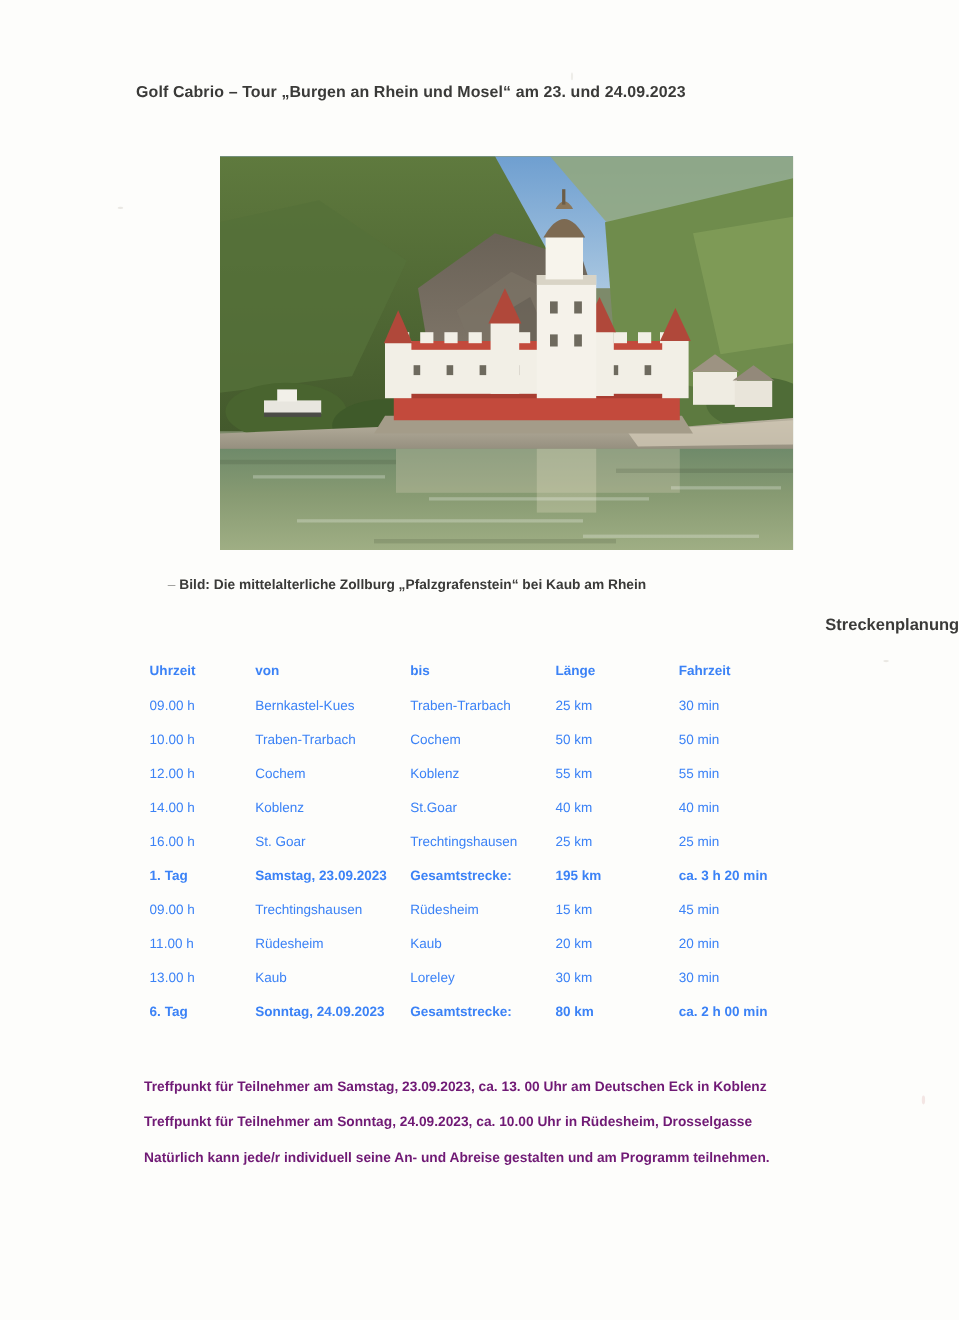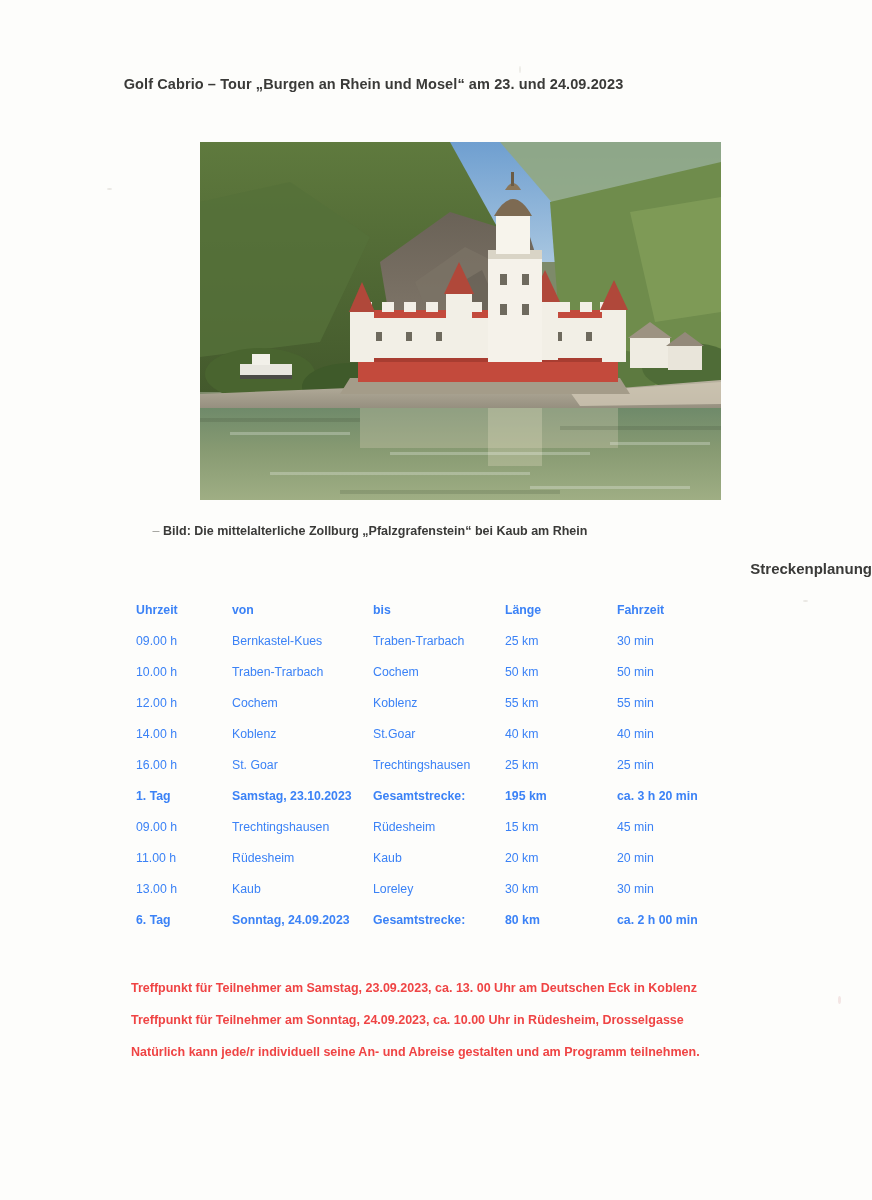"Samstag, 23.10.2023" td.col-from { text: 23.10.2023 -> 23.09.2023 }
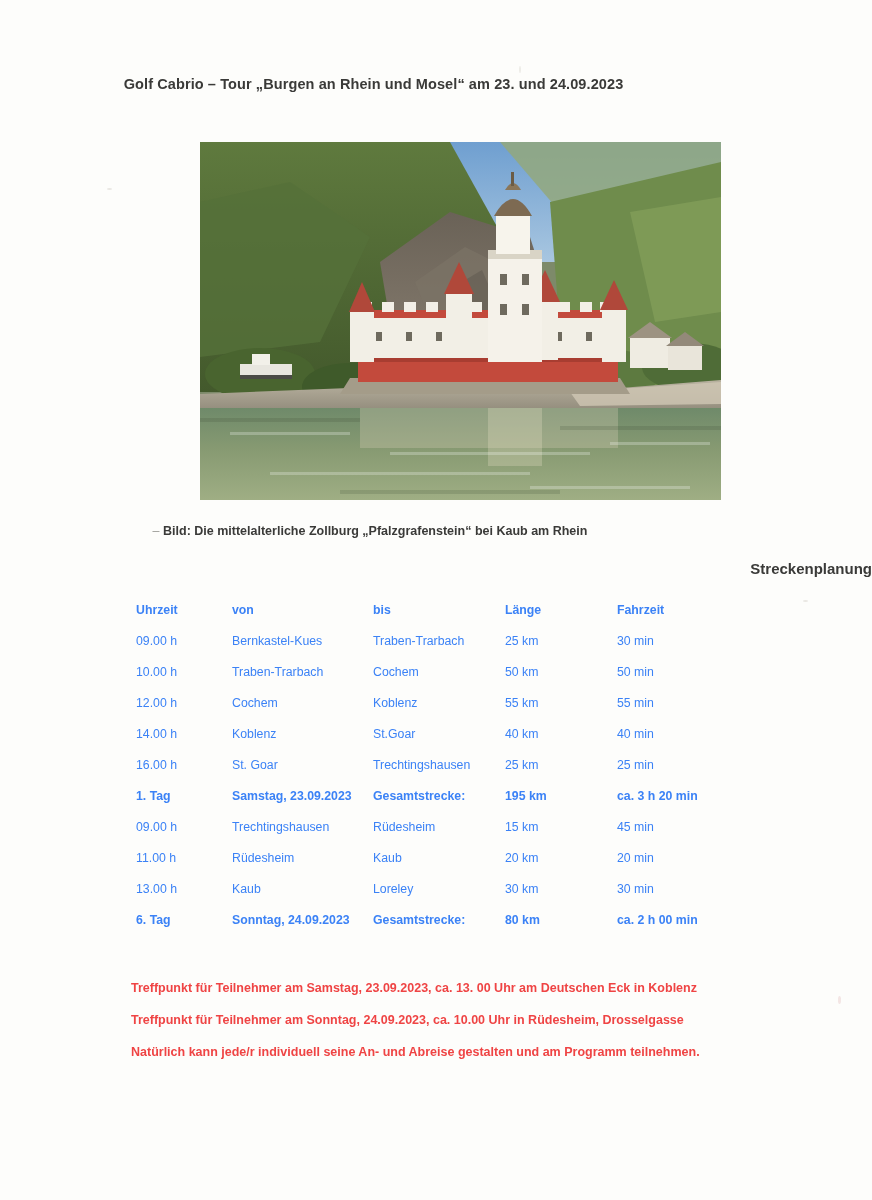"Treffpunkt für Teilnehmer am Samstag," .notes { color: #ef4444 -> #701a75 }
